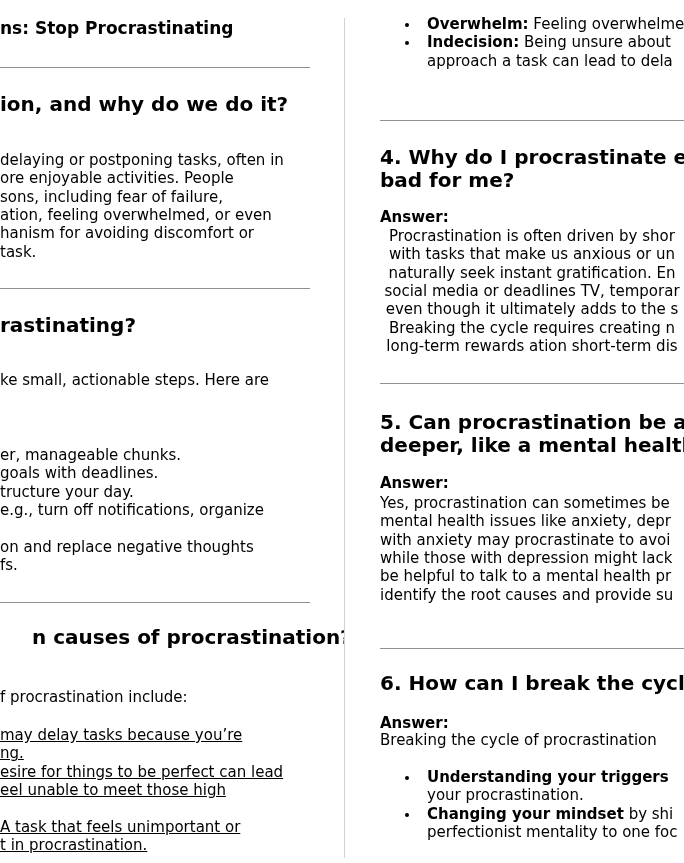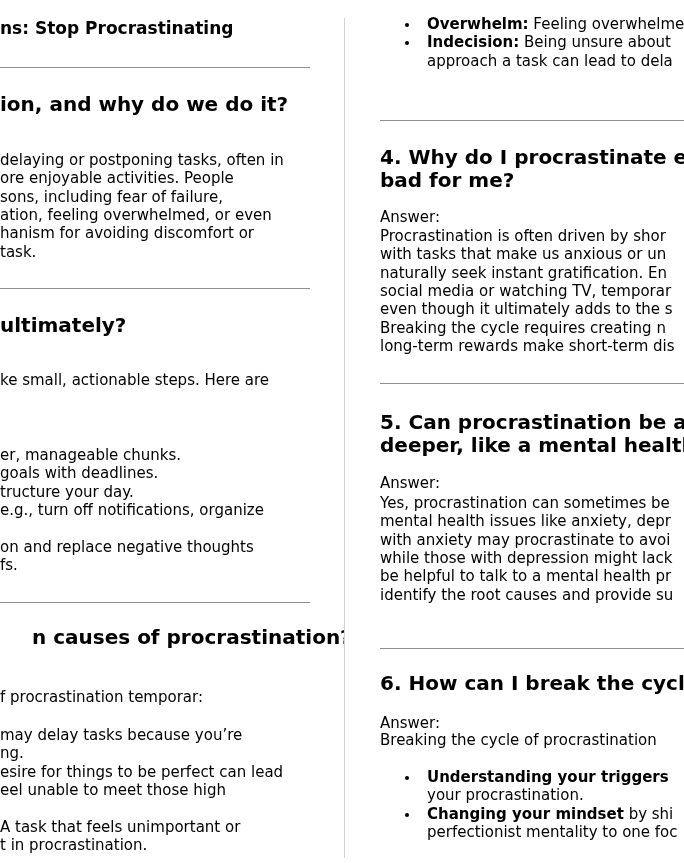"Answer:" .answer .line { font-weight: normal -> bold }
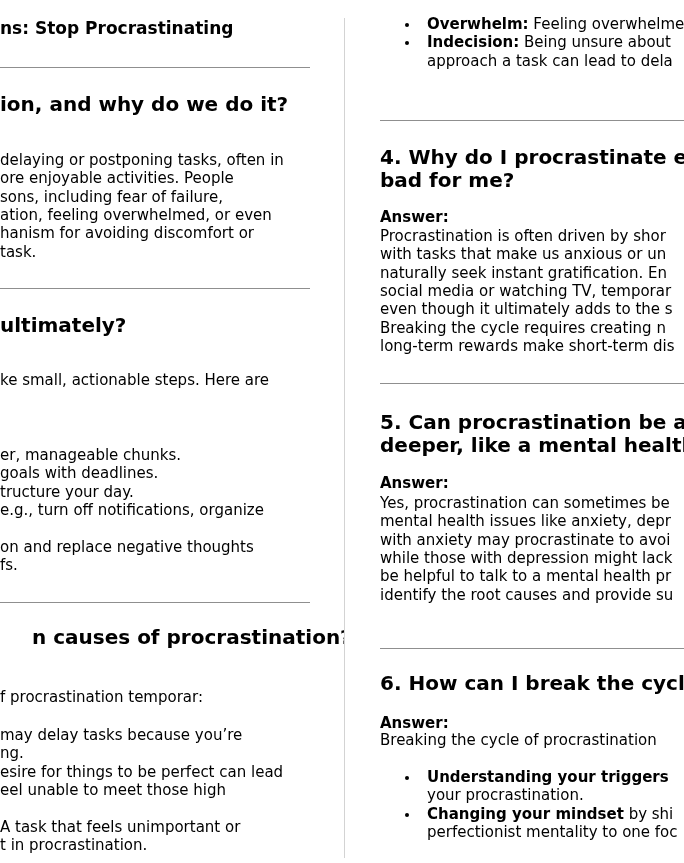"Procrastination is often driven by" div.block { text-align: none -> center }
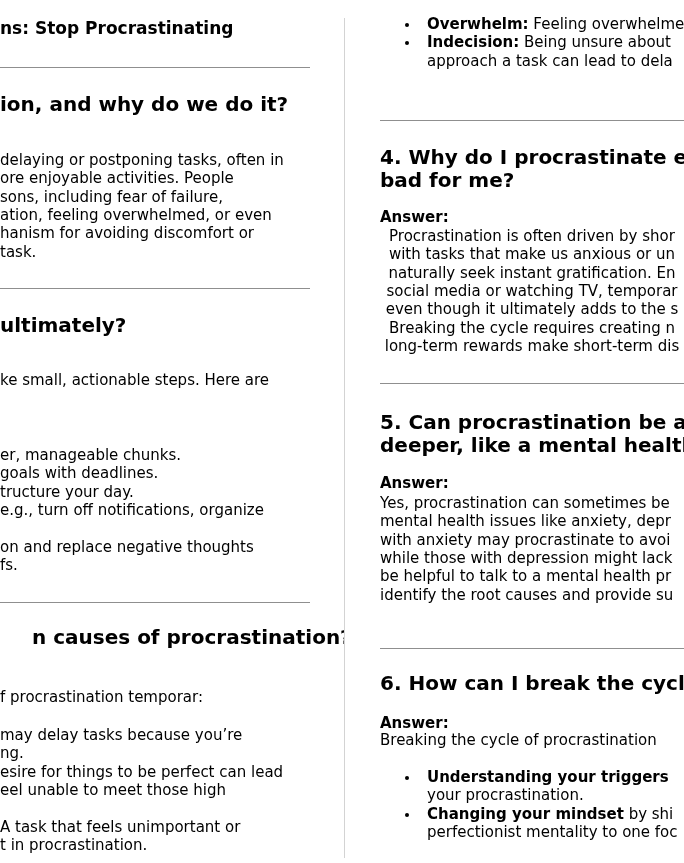"social media or watching TV," div.line { text: watching -> deadlines }
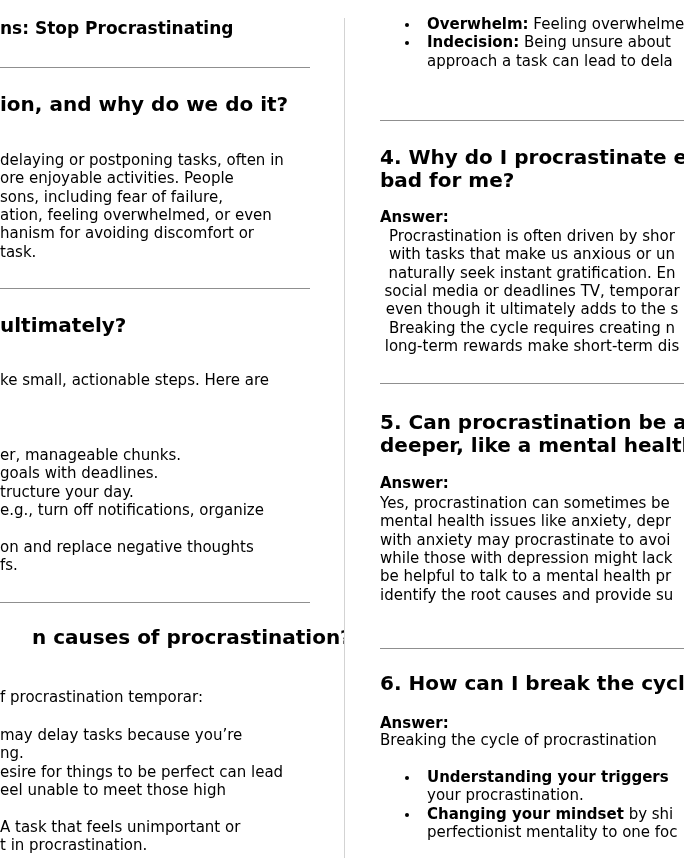"ultimately?" div.line { text: ultimately -> rastinating }
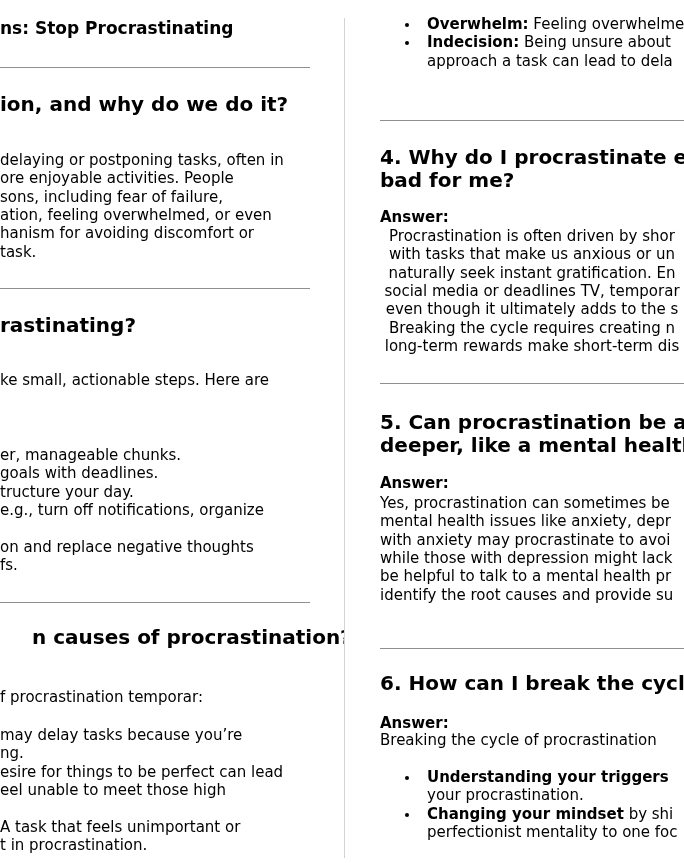"long-term rewards make short-term dis" div.line { text: make -> ation }
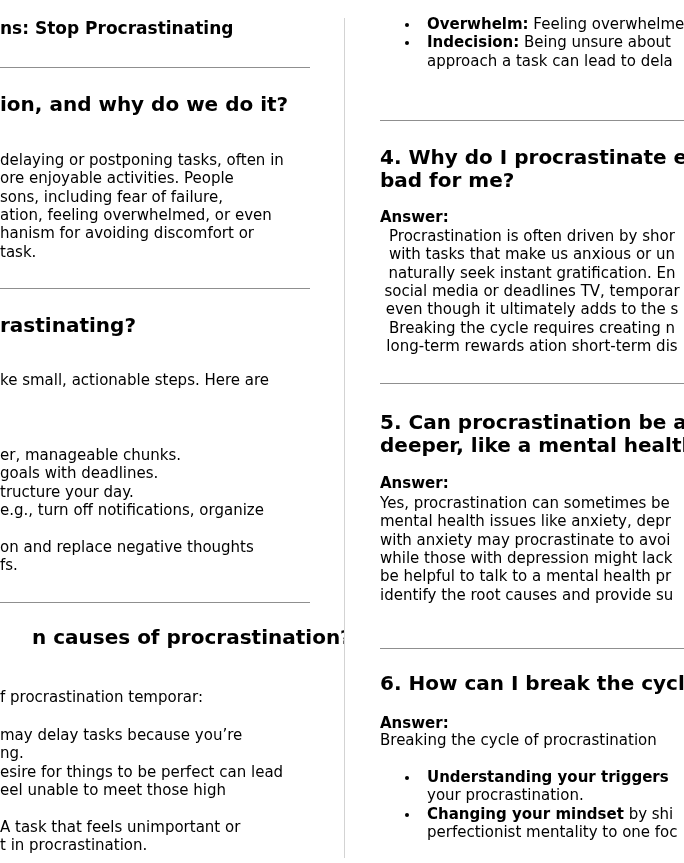"f procrastination temporar:" div.line { text: temporar -> include }
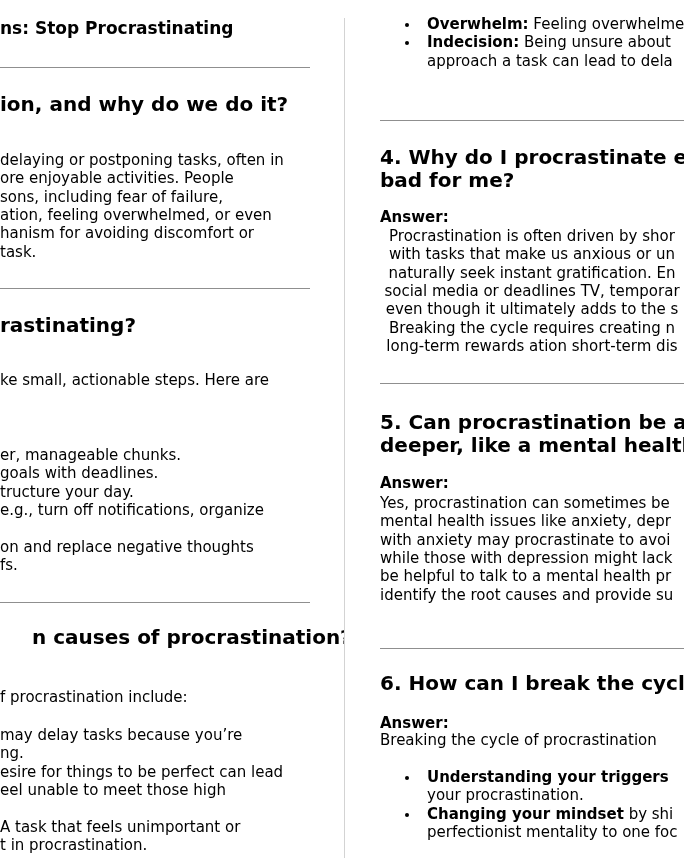"may delay tasks because you’re" div.block { text-decoration: none -> underline }
